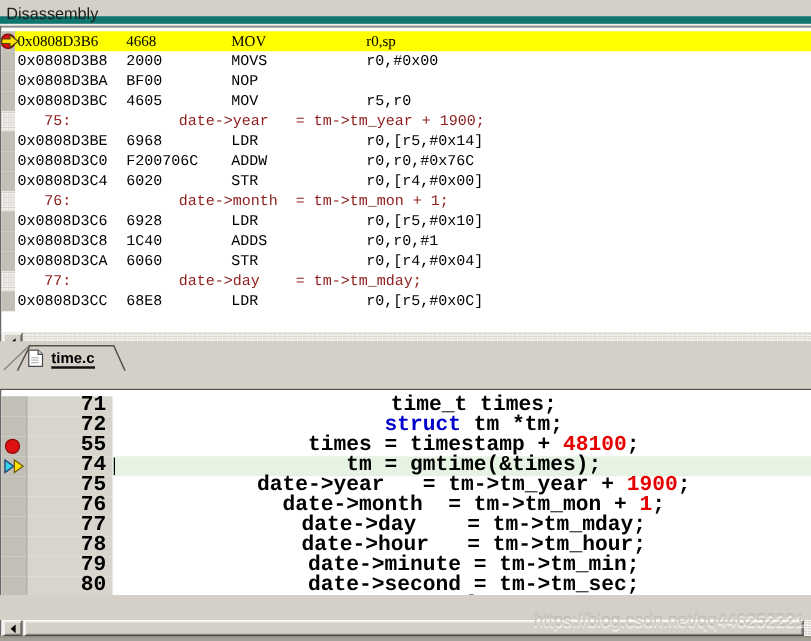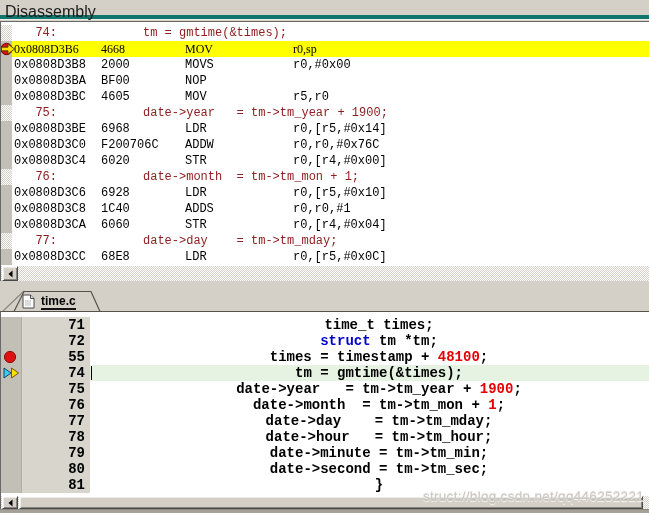"Disassembly" .titlebar { border-bottom: 4px solid #0f766e -> 6px solid #0f766e; font-size: 16px -> 13px }
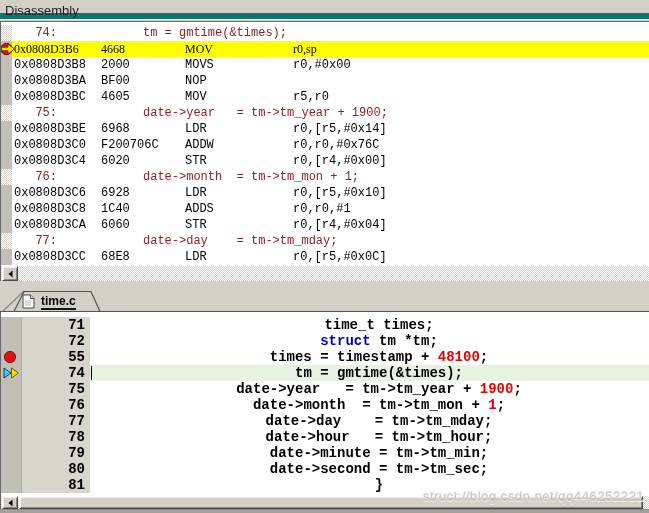"74: tm = gmtime(&times);" div.drow { html: <div><span></span><span><span>74:</span><span>tm = gmtime(&amp;times);</span></span></div> -> none }
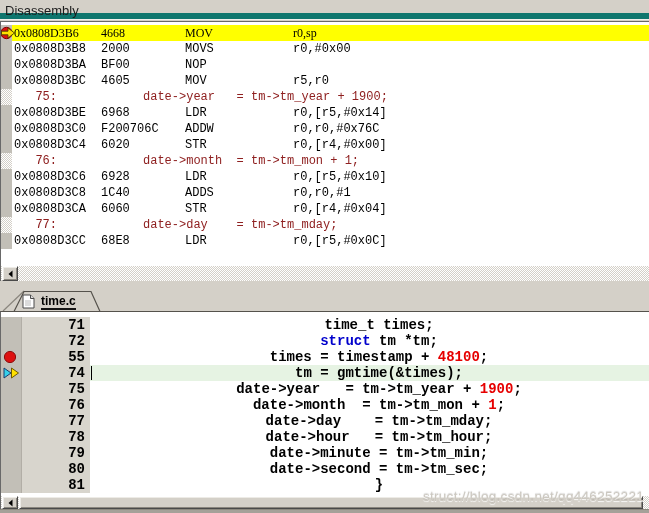"time.c" .tabstrip { top: 288px -> 273px }
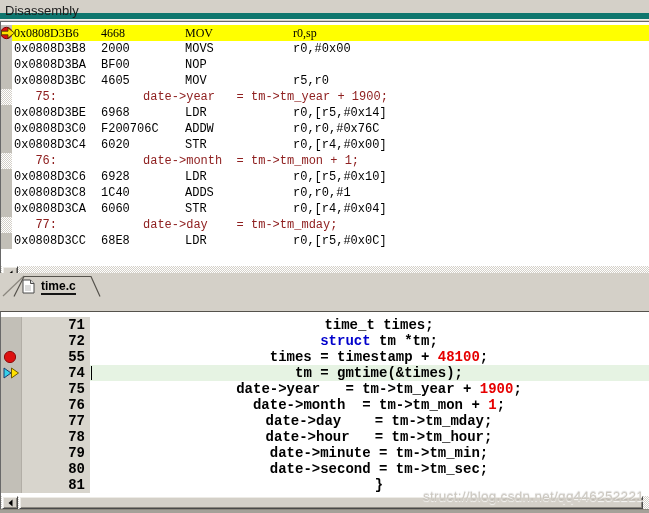"71" .editor { font-size: 14px -> 17px; height: 187px -> 165px }
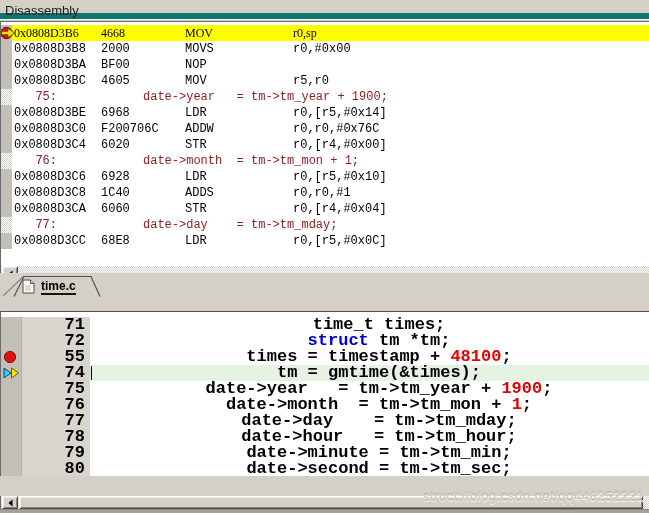"struct://blog.csdn.net/qq446252221" div.watermark { text: struct://blog.csdn.net/qq446252221 -> https://blog.csdn.net/qq446252221 }
